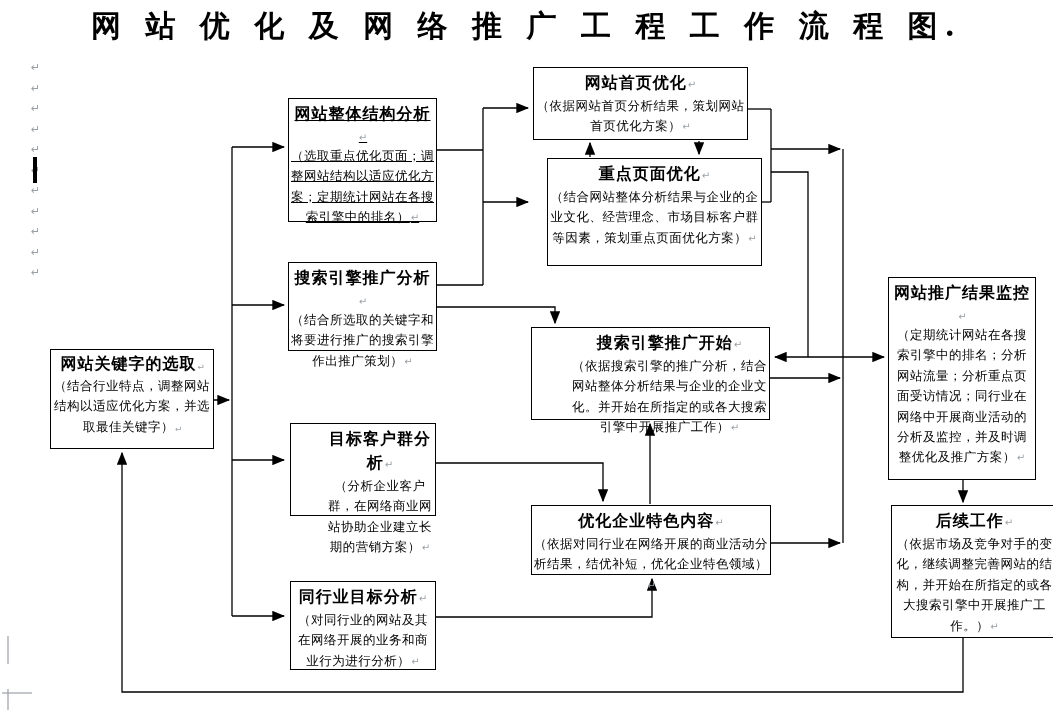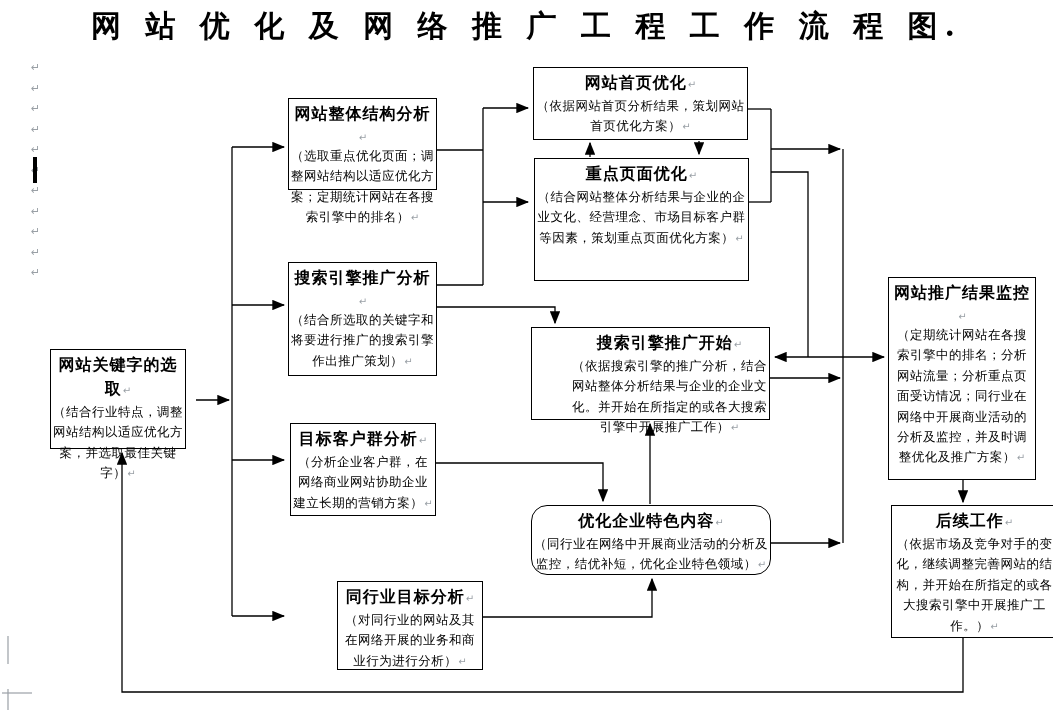"网站整体结构分析↵" .b-structure { height: 92px -> 124px; text-decoration: none -> underline }
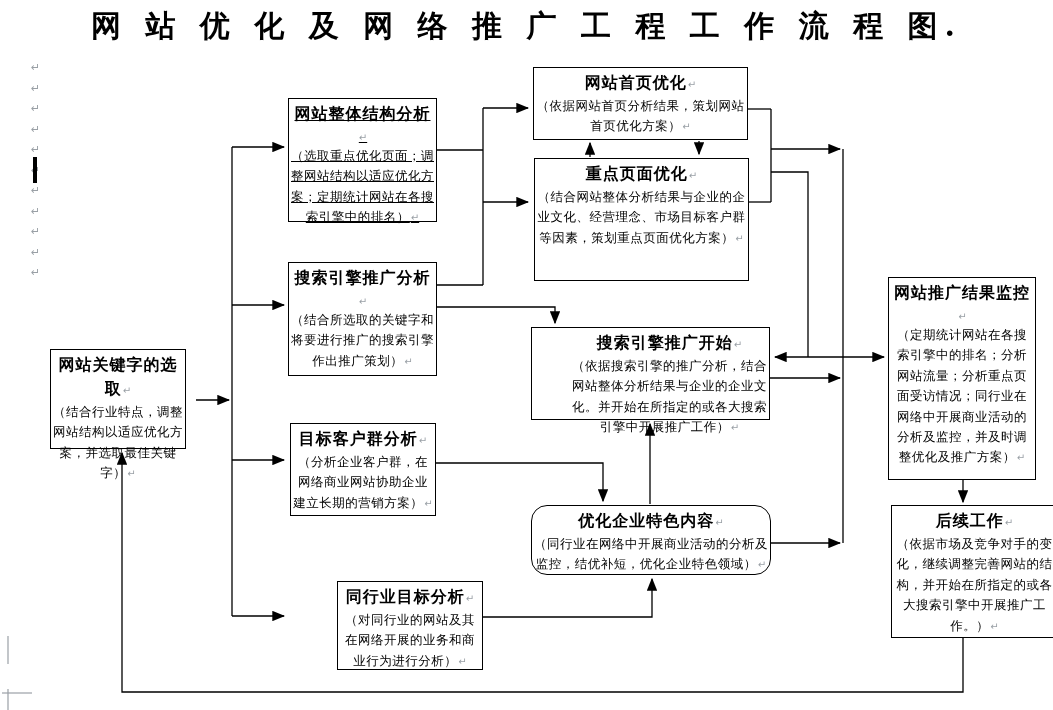"重点页面优化↵" .b-keypages { height: 123px -> 108px; left: 534px -> 547px }
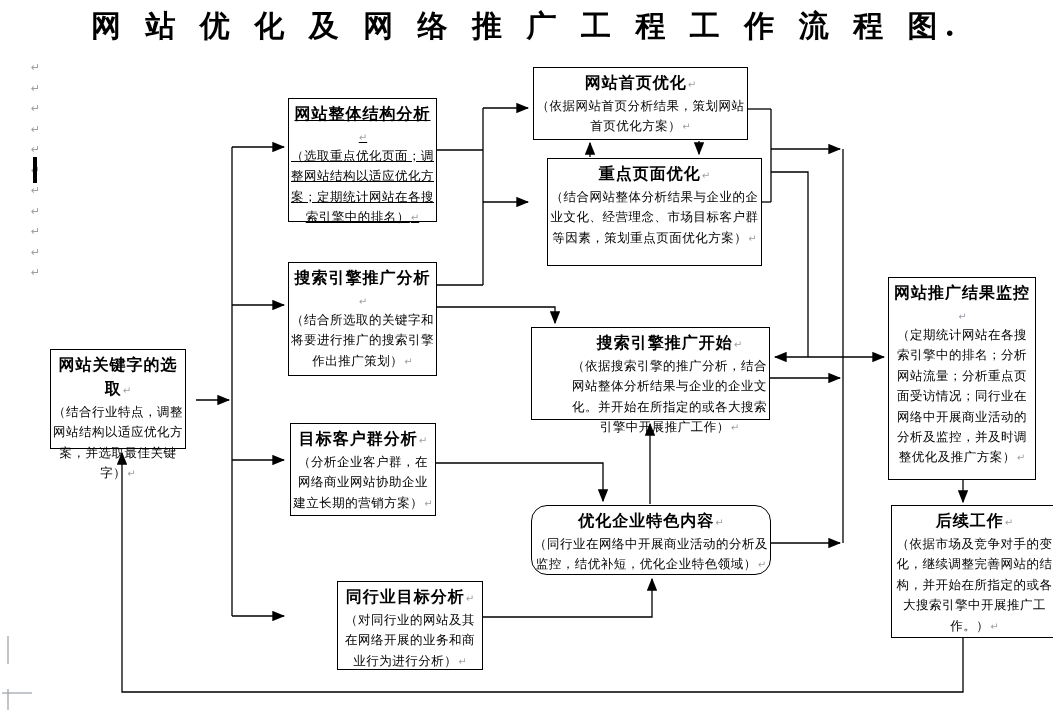"搜索引擎推广分析↵" .b-analysis { height: 114px -> 89px }
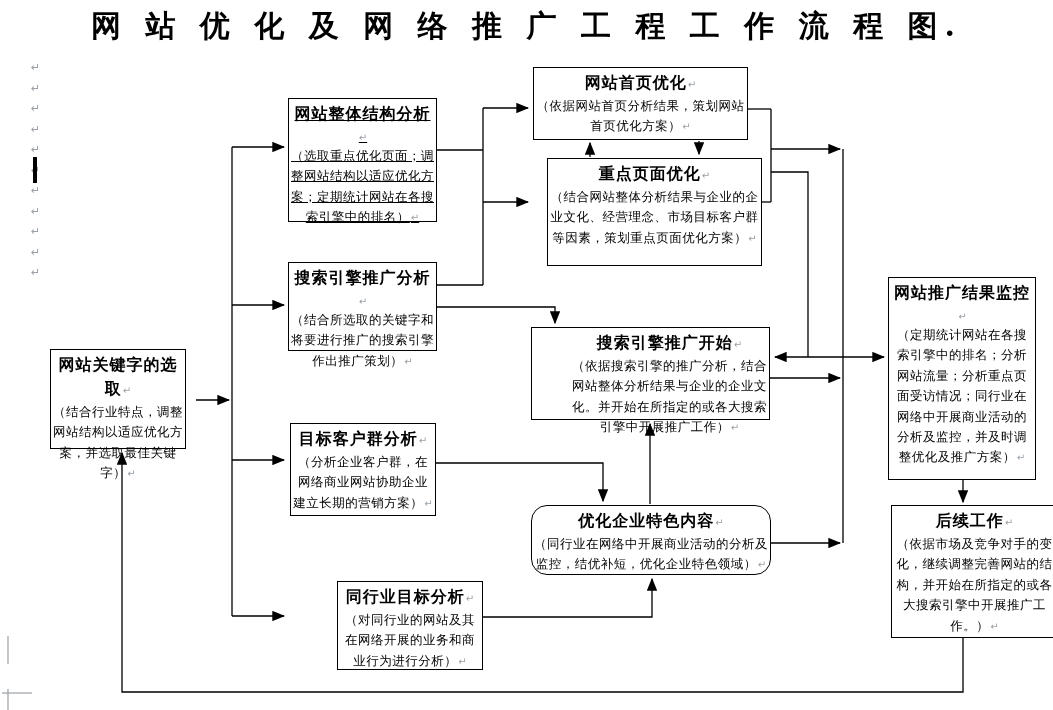"网站关键字的选取↵" .b-keyword { font-family: none -> Liberation Mono, monospace; width: 136px -> 164px }
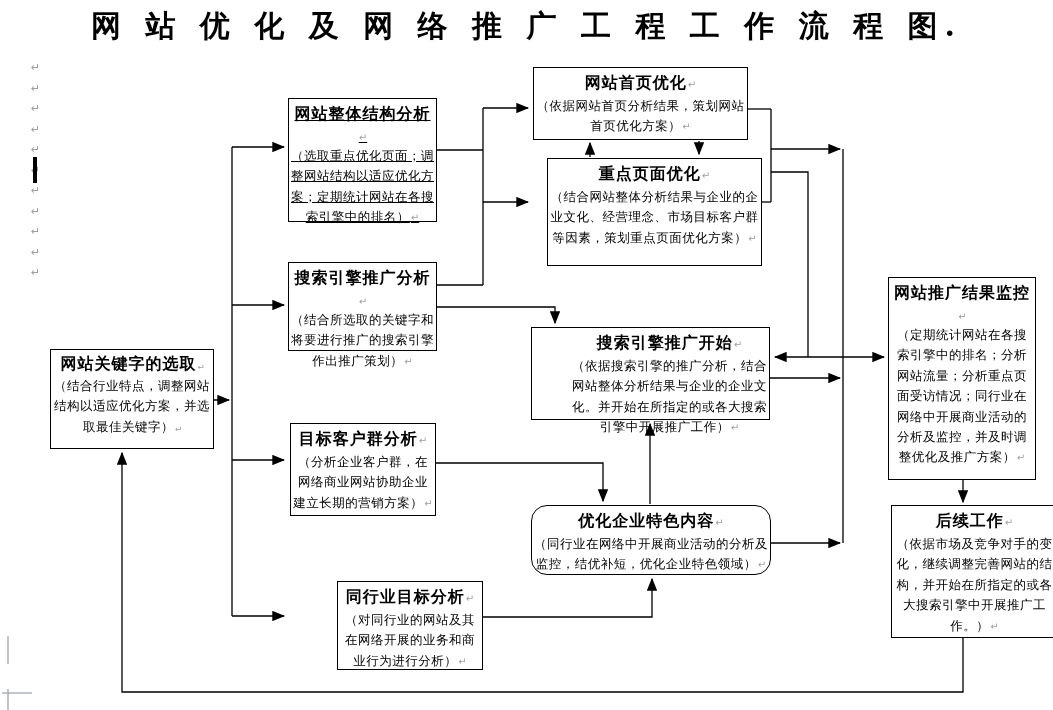"目标客户群分析↵" .b-customer { padding-left: none -> 36px }
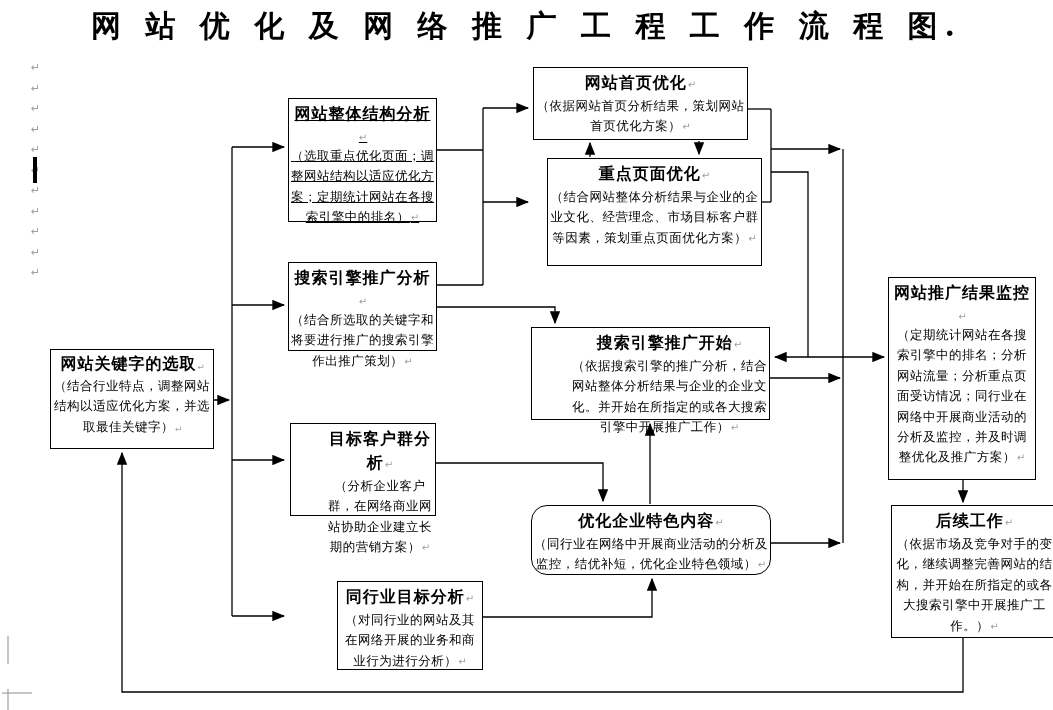"优化企业特色内容↵" .b-feature { border-radius: 16px -> none }
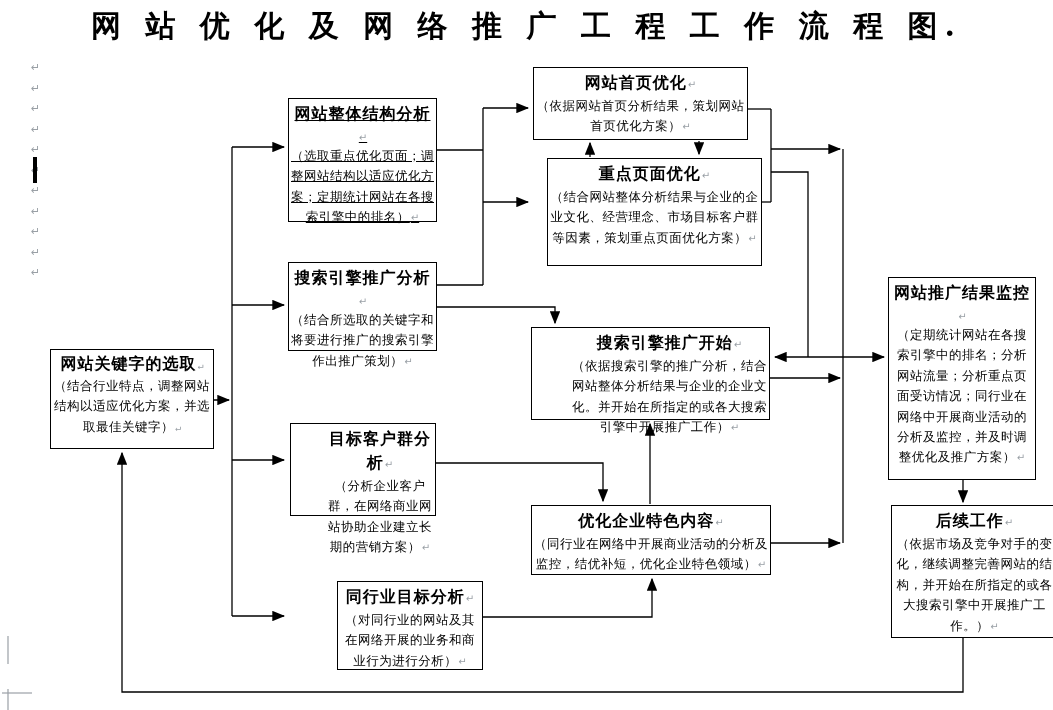"（同行业在网络中开展商业活动的分析及监控，结优补短，优化企业特色领域）" span.box-body { text: 同行业在网络中开展商业活动的分析及监控 -> 依据对同行业在网络开展的商业活动分析结果 }
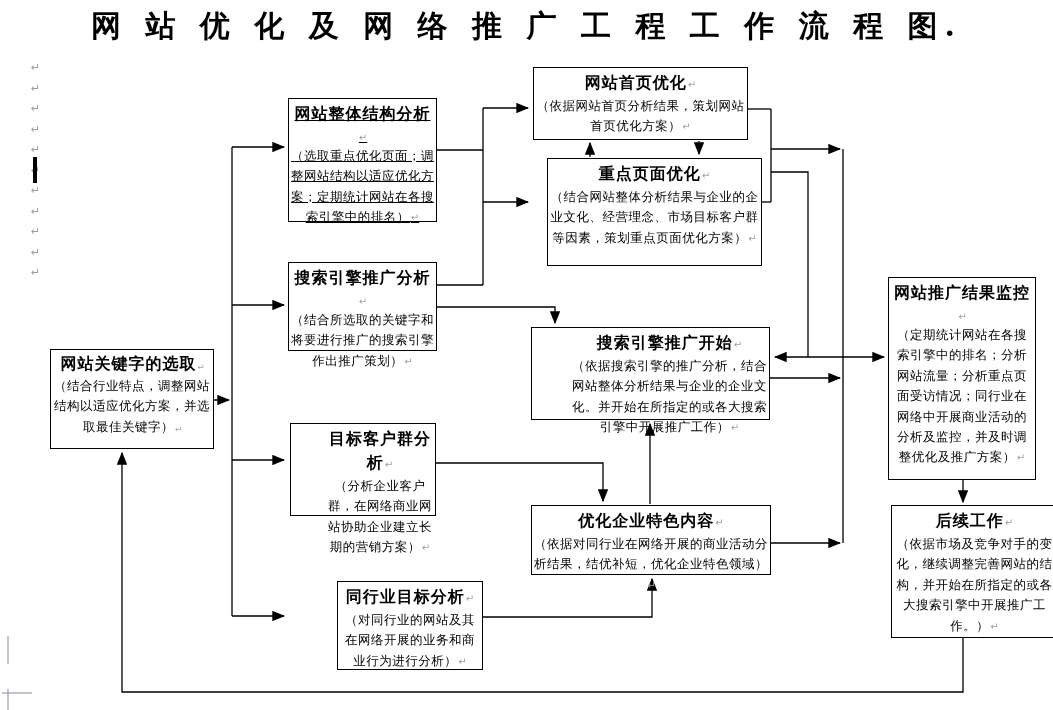"同行业目标分析↵" .b-industry { margin-left: 47px -> none }
